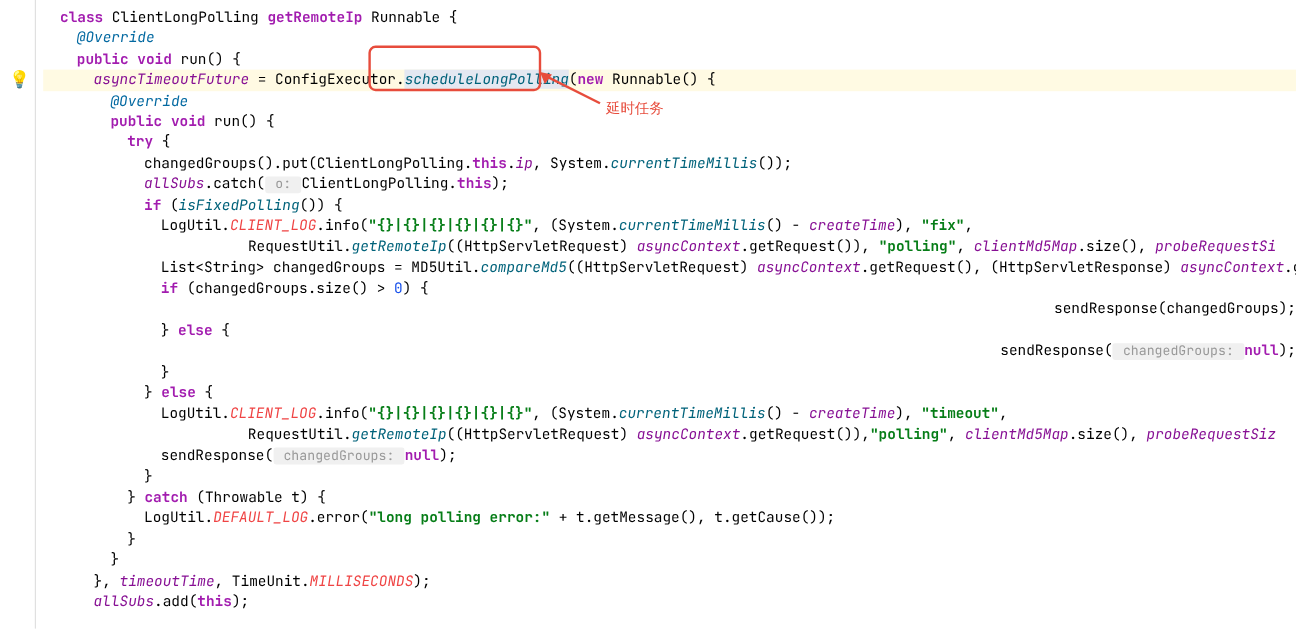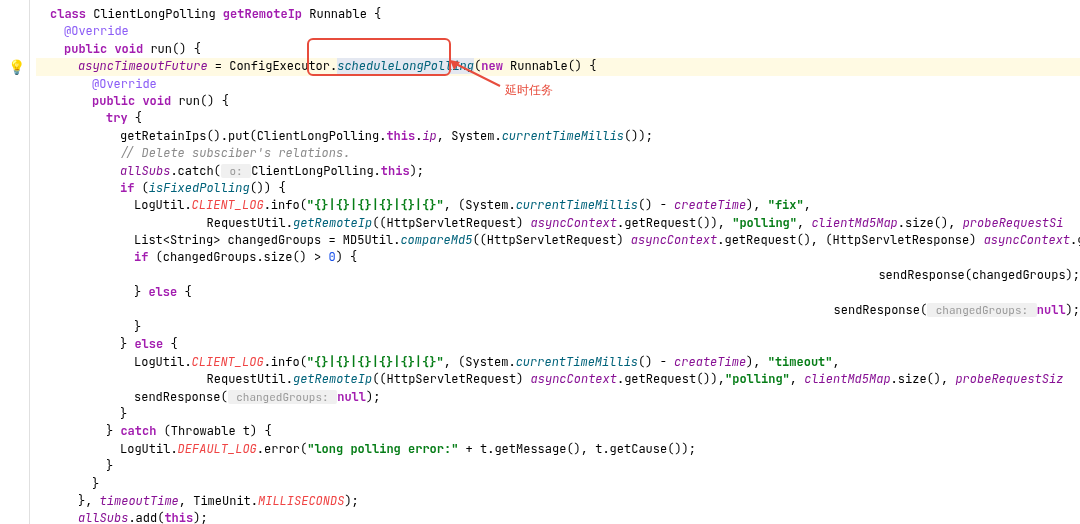"@Override" .anno { color: #8b5cf6 -> #0369a1; font-style: none -> italic }
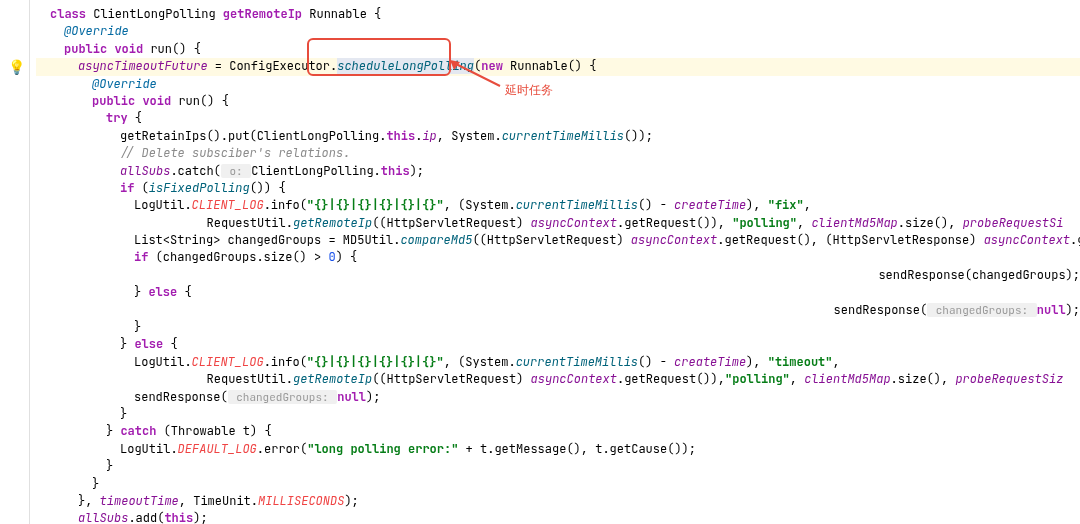"getRetainIps().put(ClientLongPolling." span { text: getRetainIps -> changedGroups }
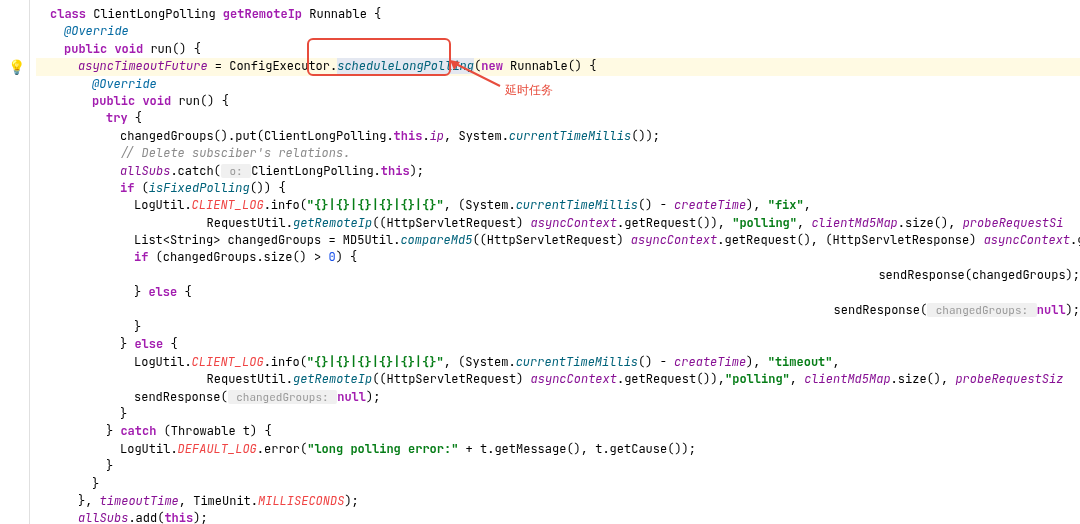"// Delete subsciber's relations." span.line { html: <span><span>// Delete subsciber's relations.</span></span> -> none }
